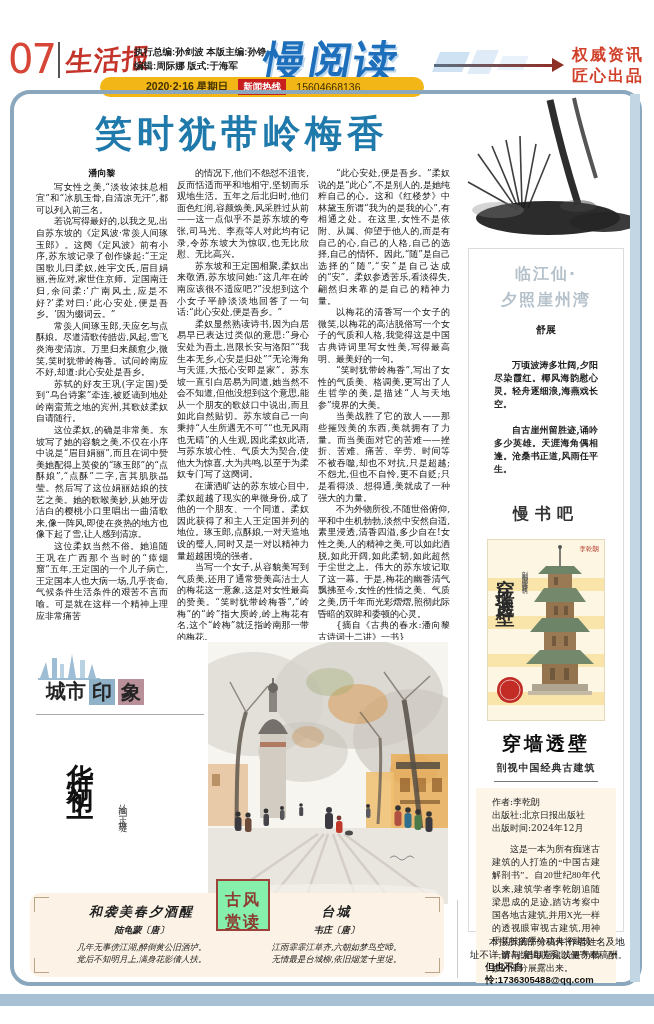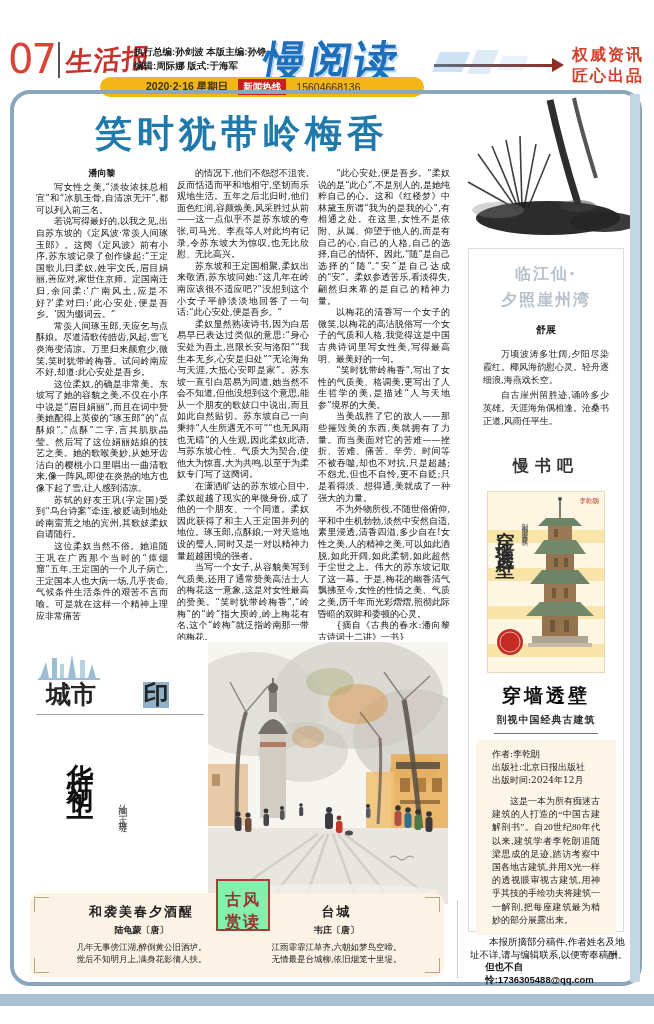"万顷波涛多壮阔,夕阳尽染霞红。椰风海韵慰心灵。轻舟逐细浪,海燕戏长空。" .jpoem p { font-weight: none -> bold; margin: 2px -> 13px }
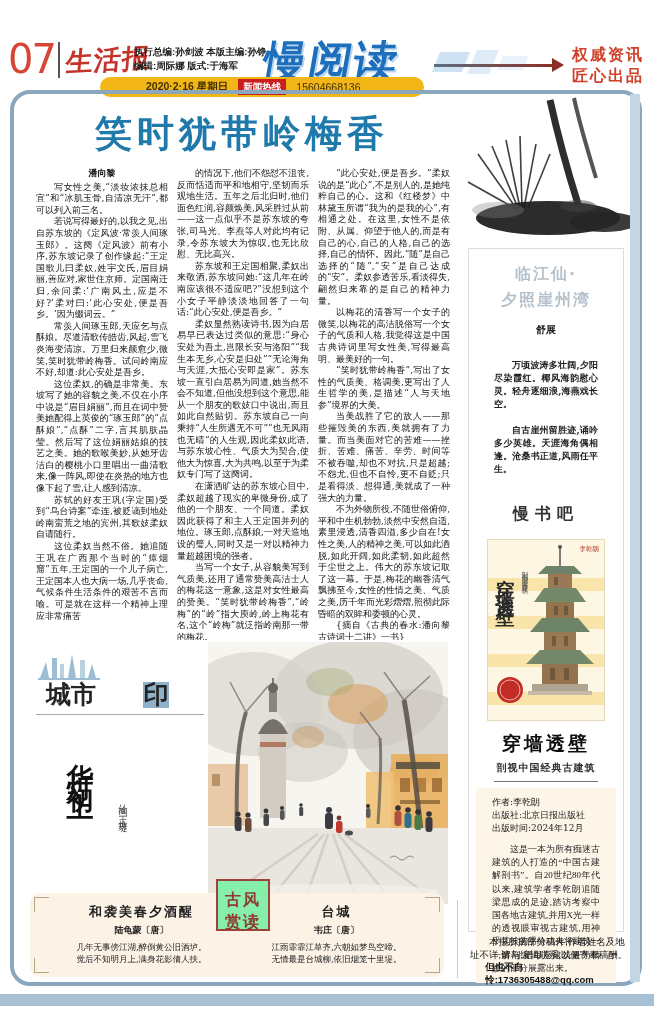"这位柔奴,的确是非常美。东坡写了她的容貌之美,不仅在小序中说是“眉目娟丽”,而且" p { order: before "苏轼的好友王巩(字定国)受到“乌台诗案”牵连,被贬谪到地处岭南蛮荒之地的宾州,其" -> after "苏轼的好友王巩(字定国)受到“乌台诗案”牵连,被贬谪到地处岭南蛮荒之地的宾州,其" }
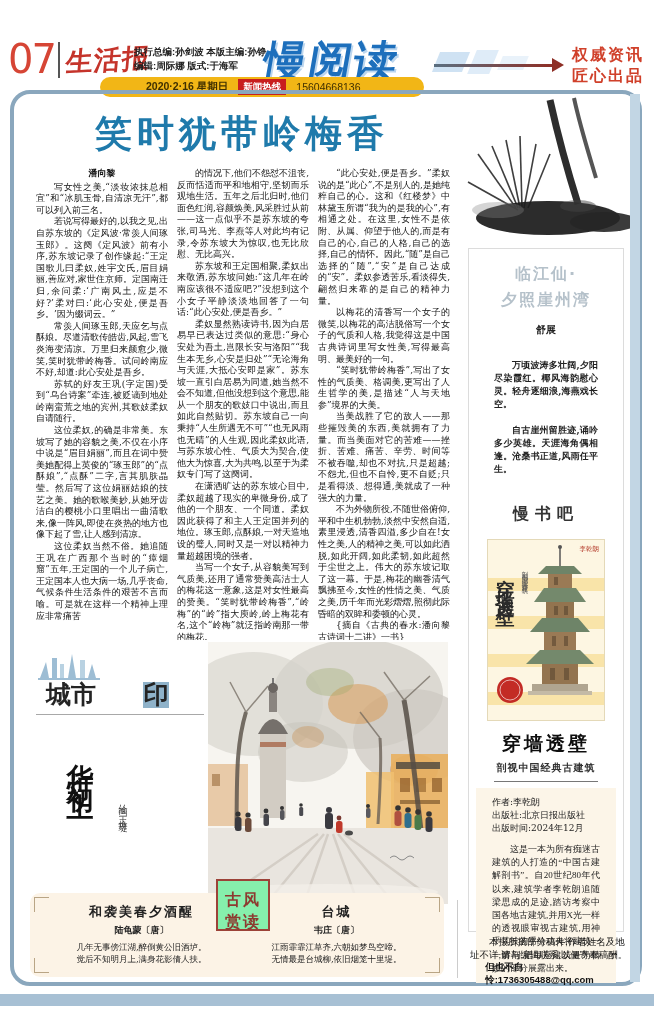"城市" .city-label { font-size: 25px -> 20px; gap: 44px -> none }
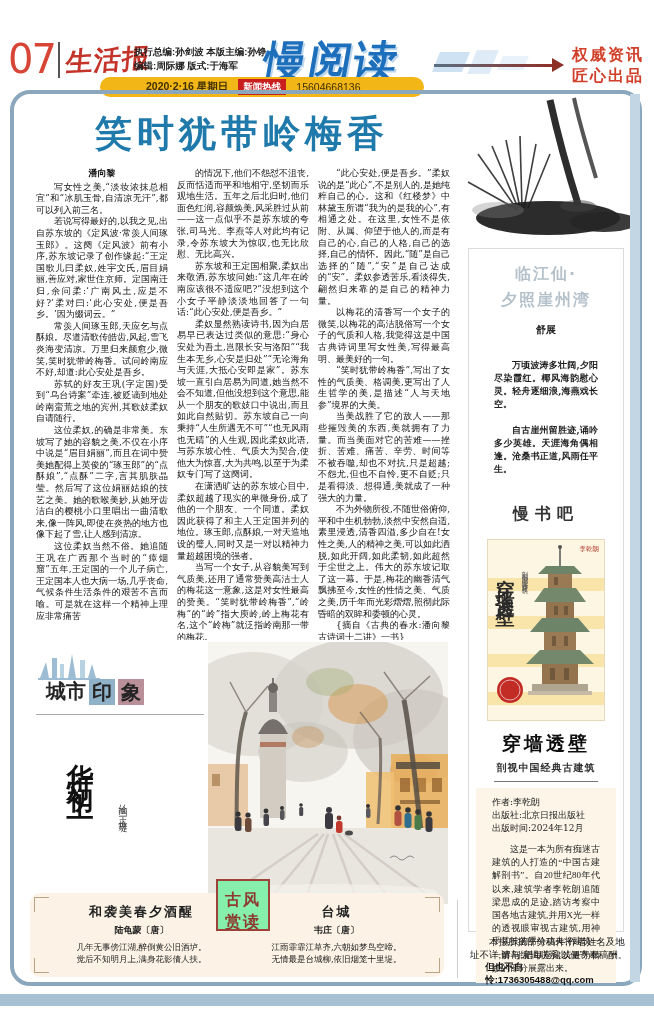"和袭美春夕酒醒" .poems { font-style: none -> italic }
